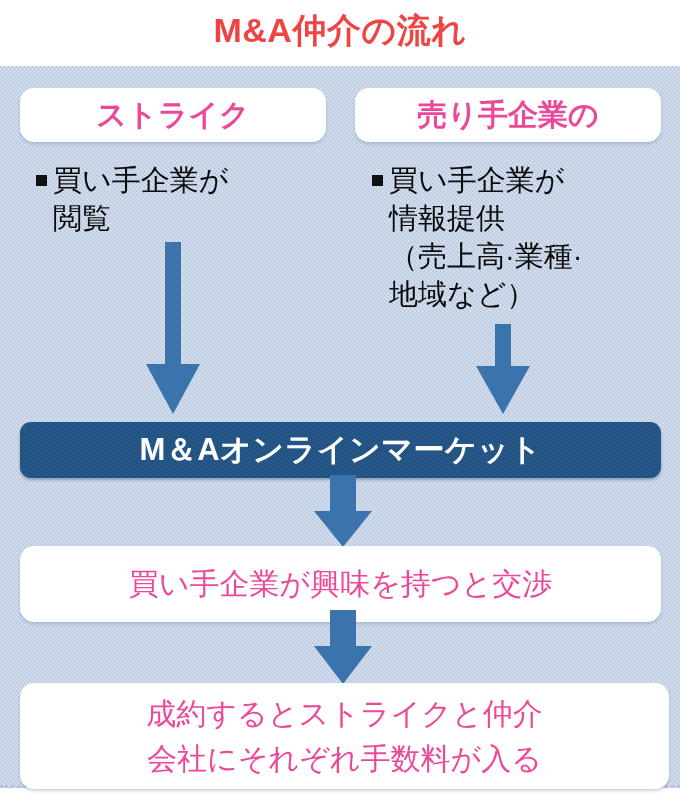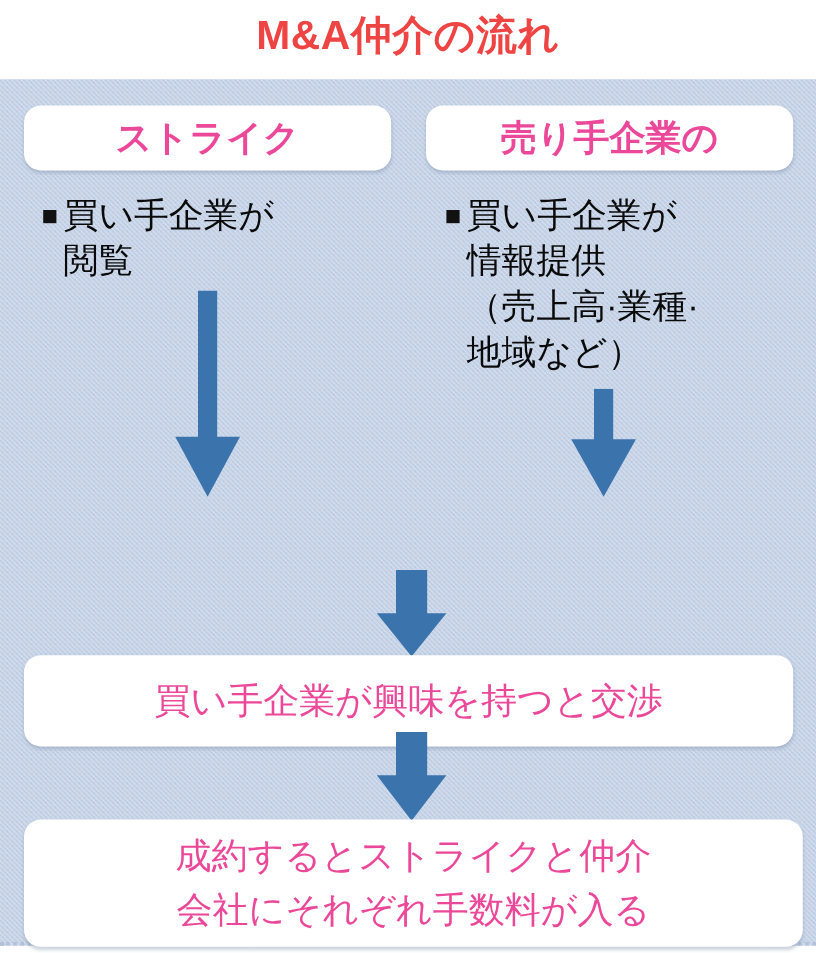"M＆Aオンラインマーケット" div { html: none -> <div> <span>M＆Aオンラインマーケット</span> </div> }
